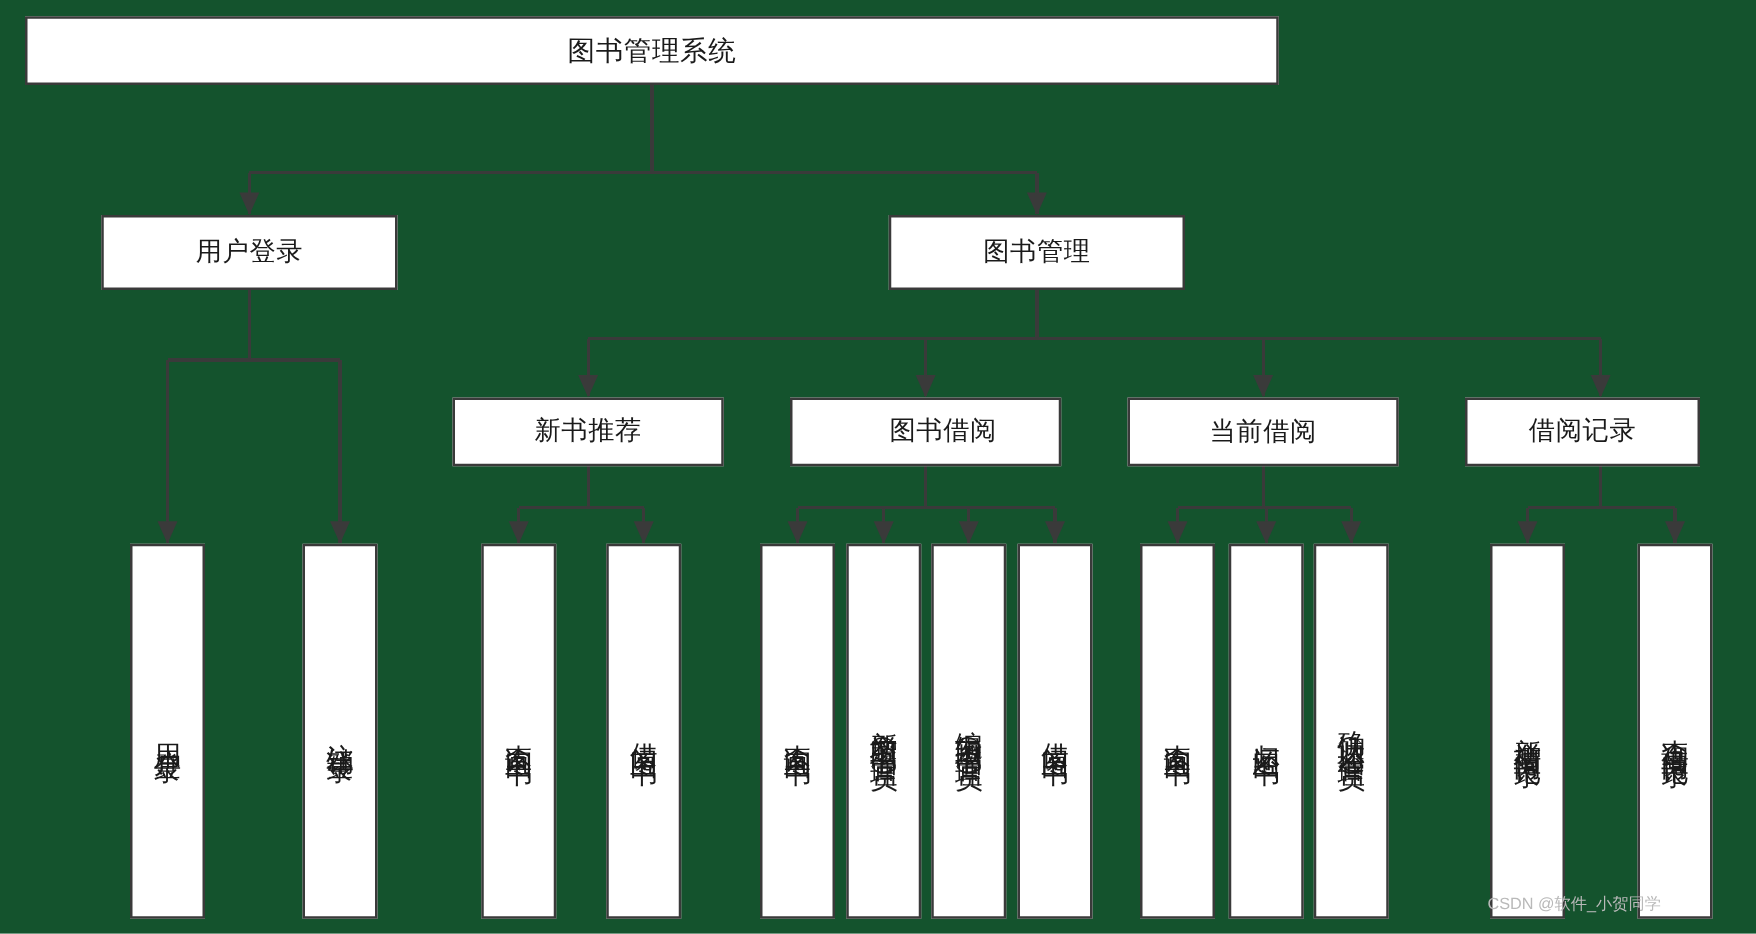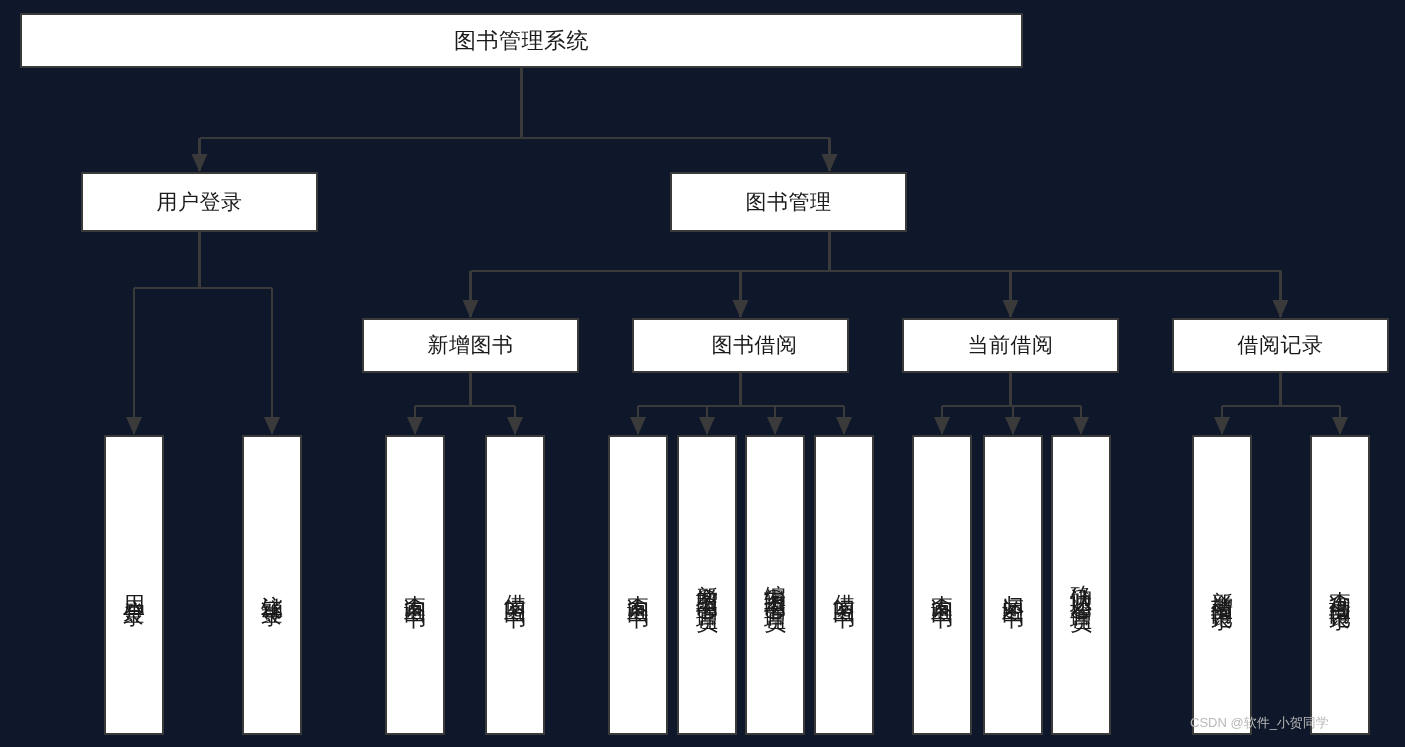"图书管理系统" #canvas { background: #0f172a -> #14532d }
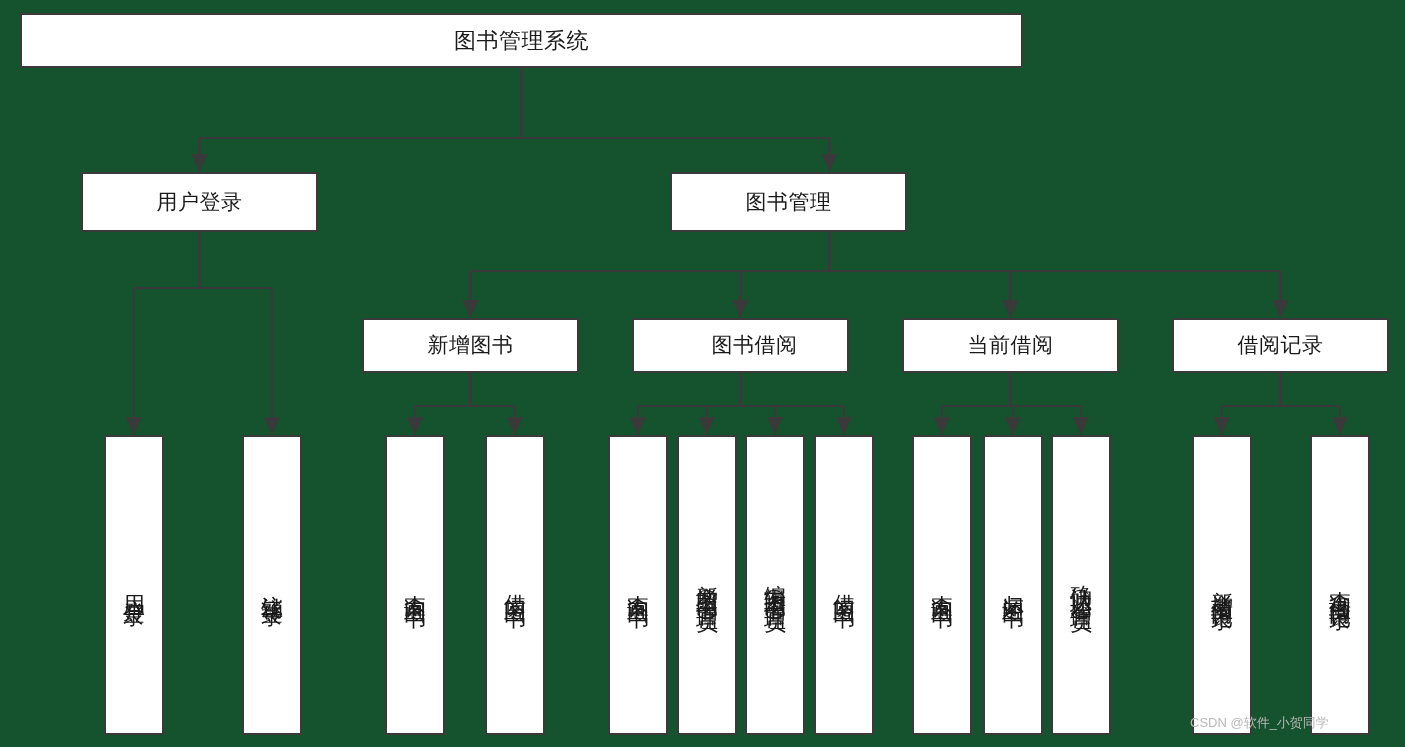"图书管理" div.node { left: 670px -> 711px }
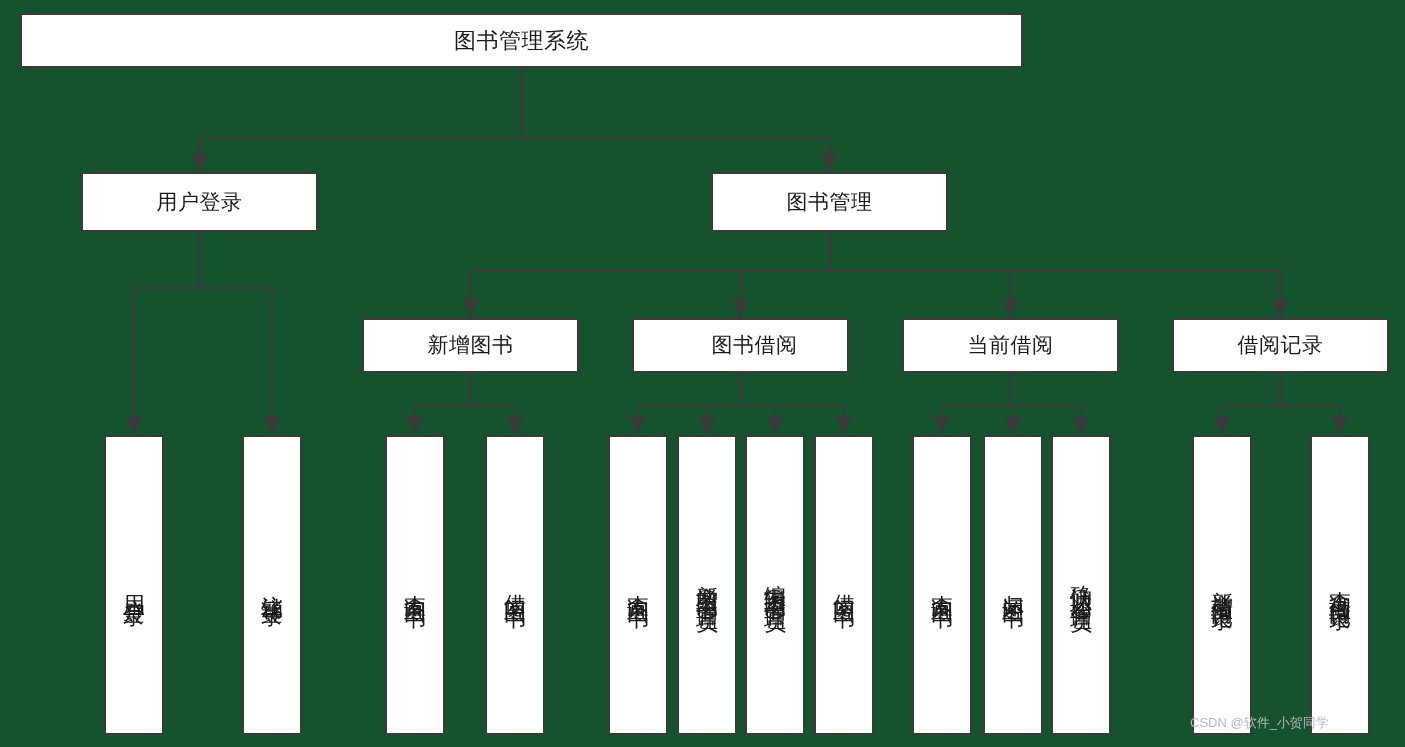"新增图书" span.label { text: 增图书 -> 书推荐 }
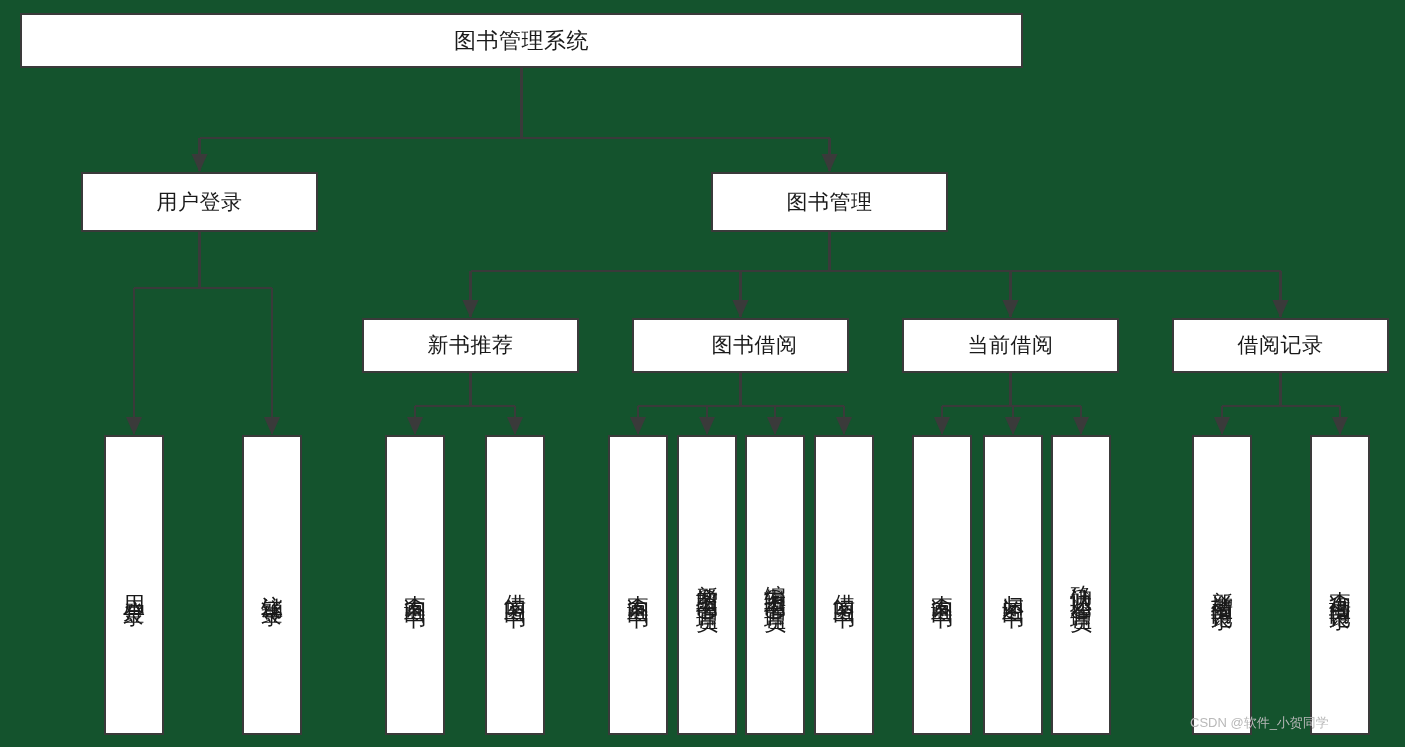"借阅记录" div.node { width: 217px -> 188px }
